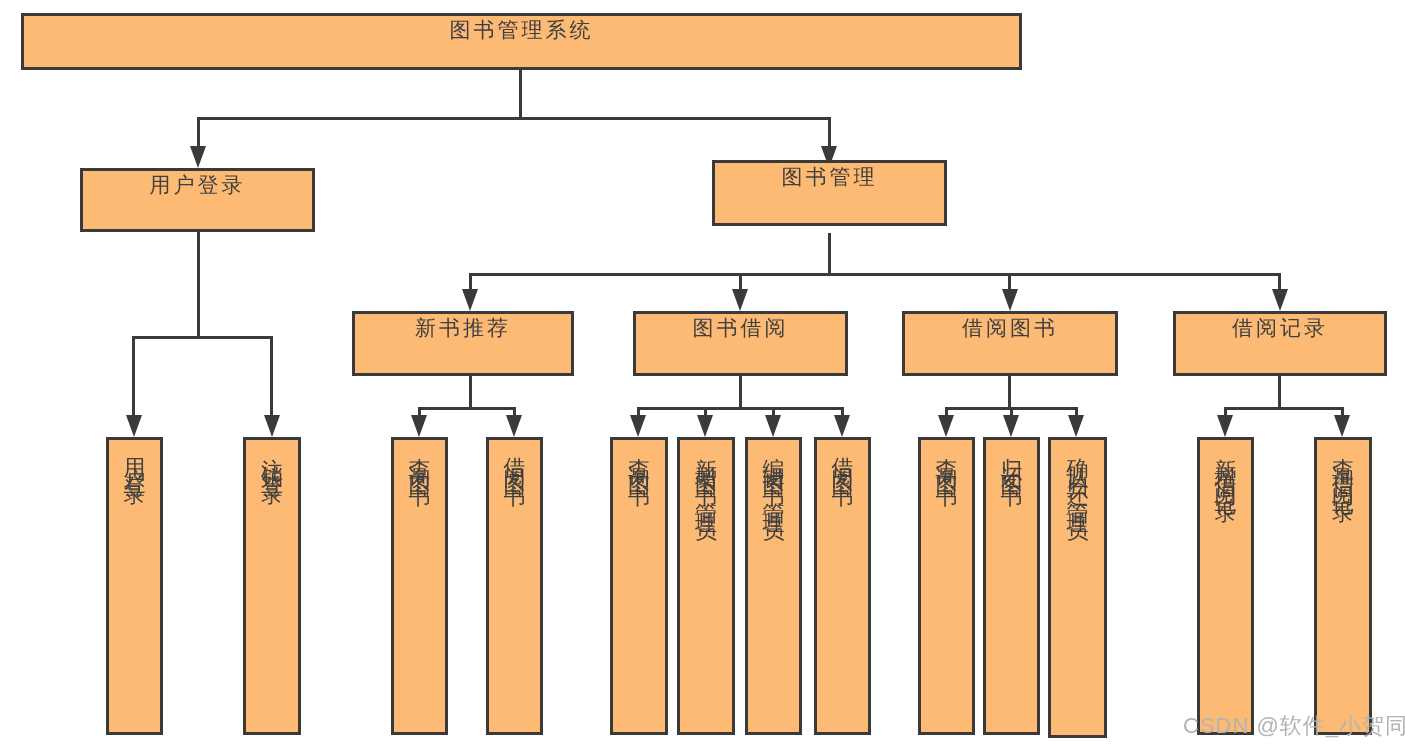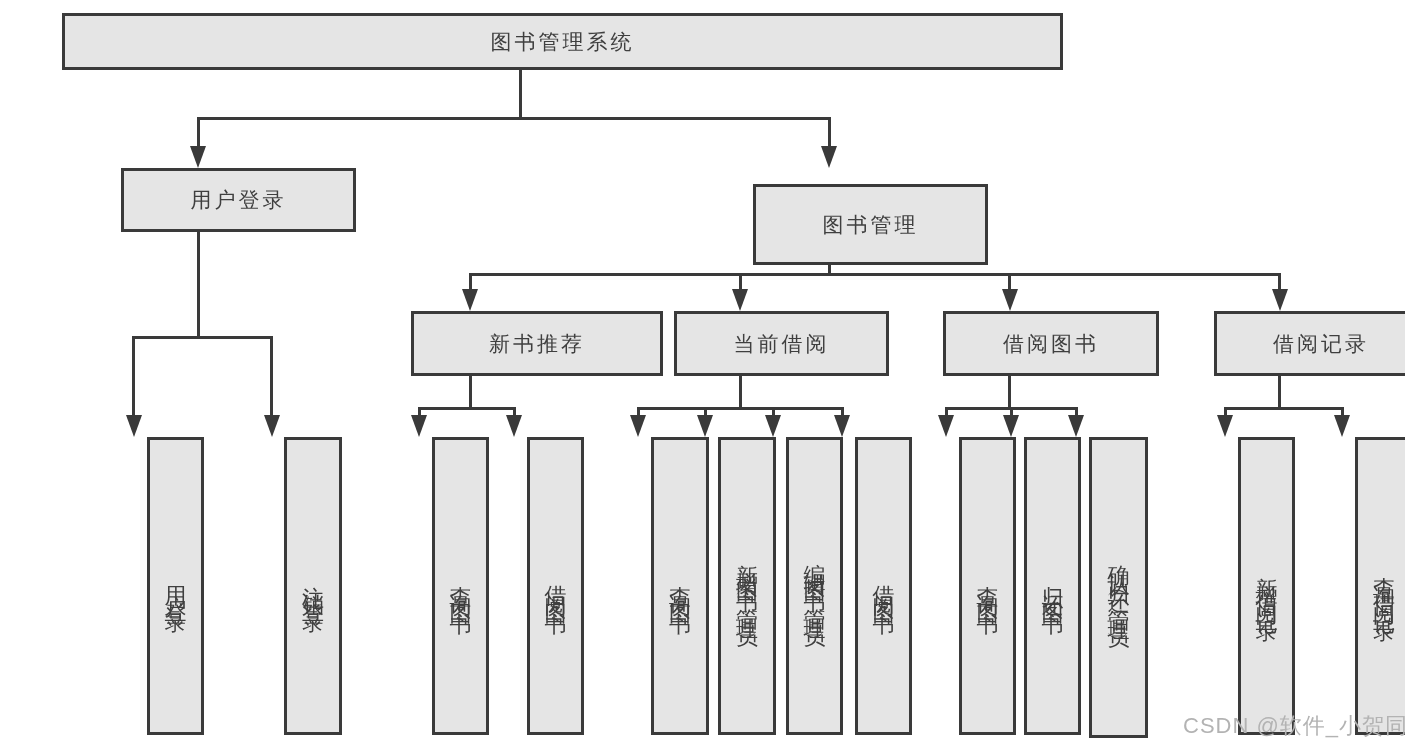"图书管理系统" .box { align-items: center -> none; background: #e5e5e5 -> #fdba74; margin-left: 41px -> none }
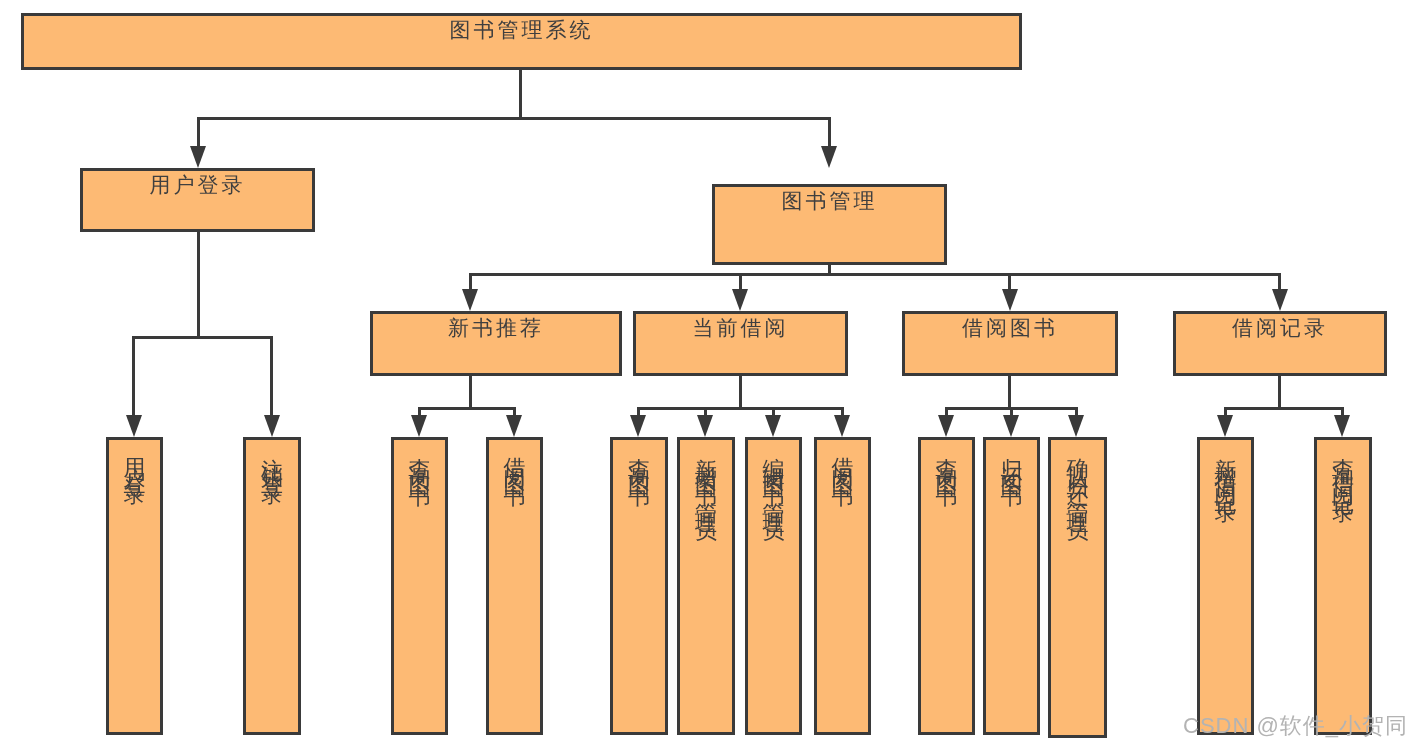"图书管理" div.box { height: 81px -> 66px; top: 184px -> 160px }
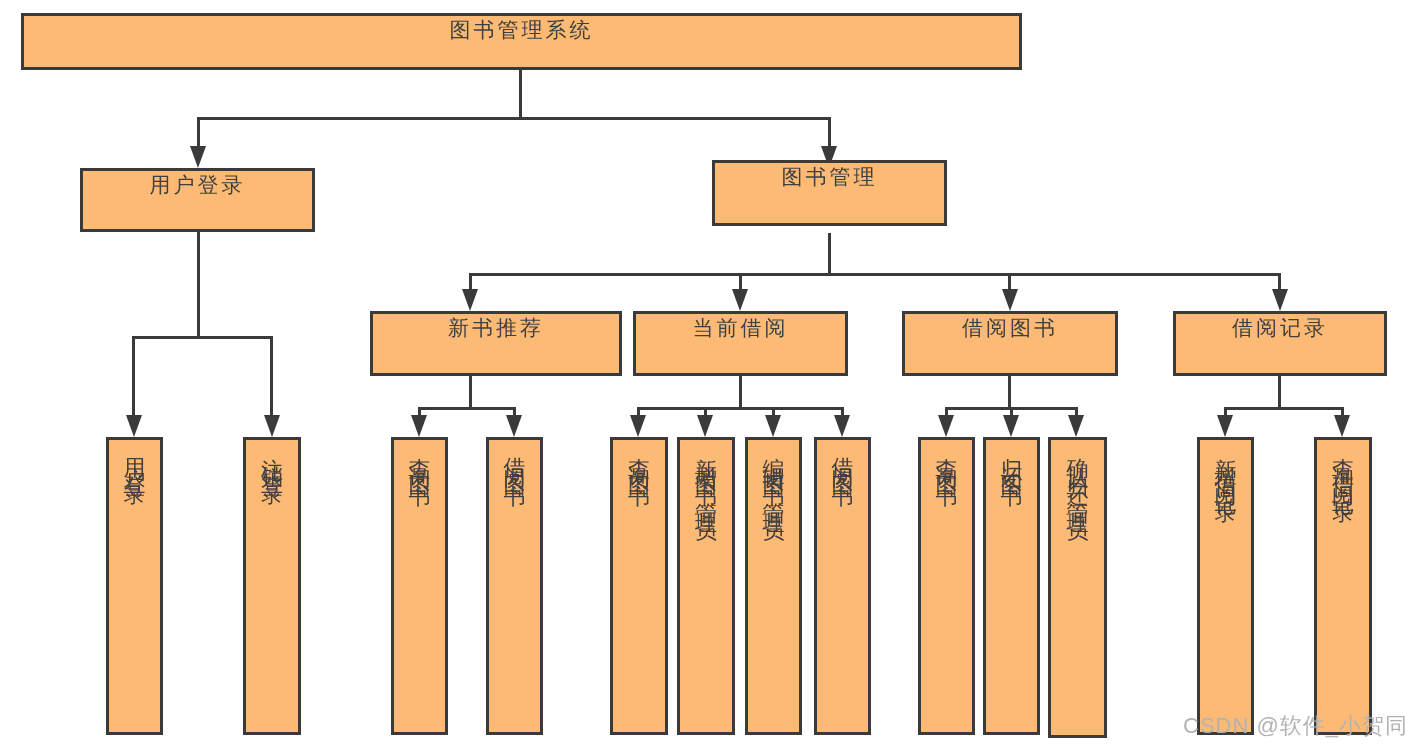"新书推荐" div.box { left: 370px -> 352px; width: 252px -> 222px }
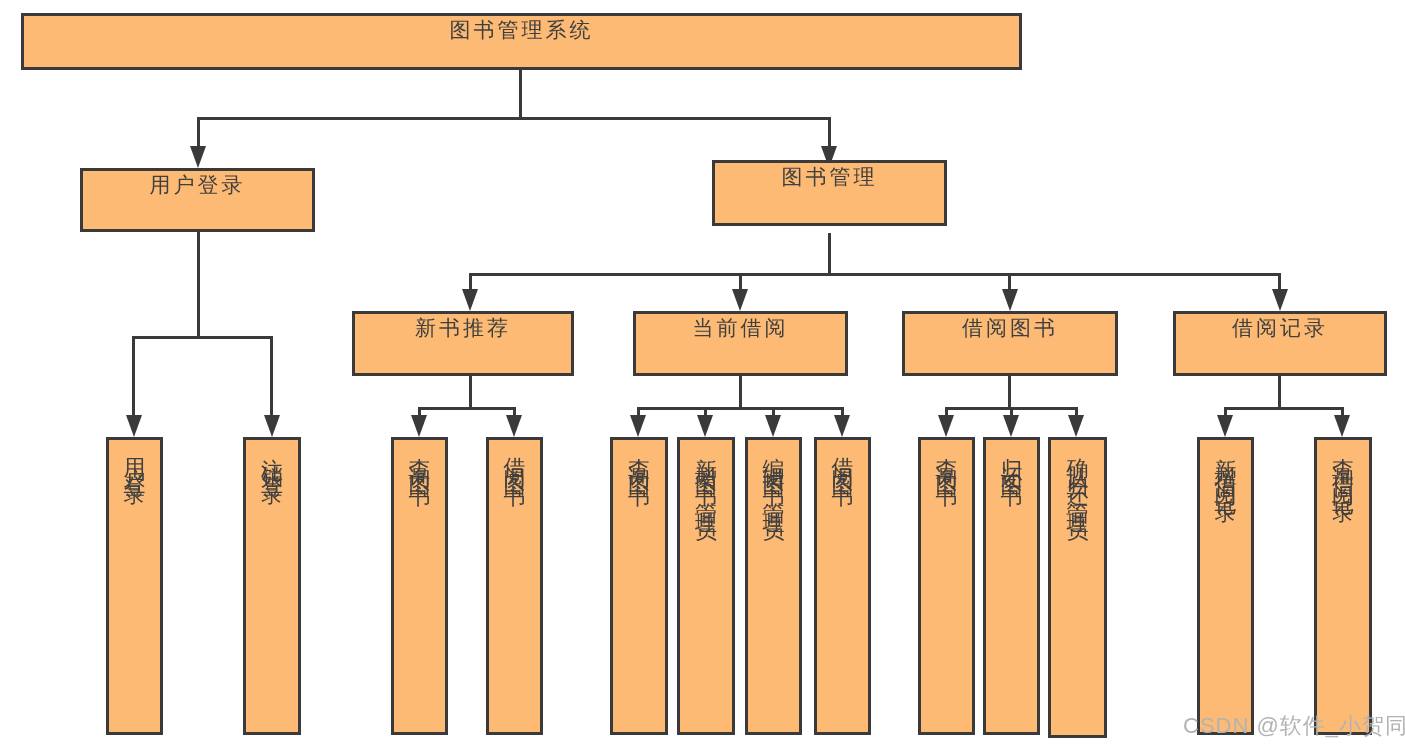"当前借阅" span { text: 当前 -> 图书 }
